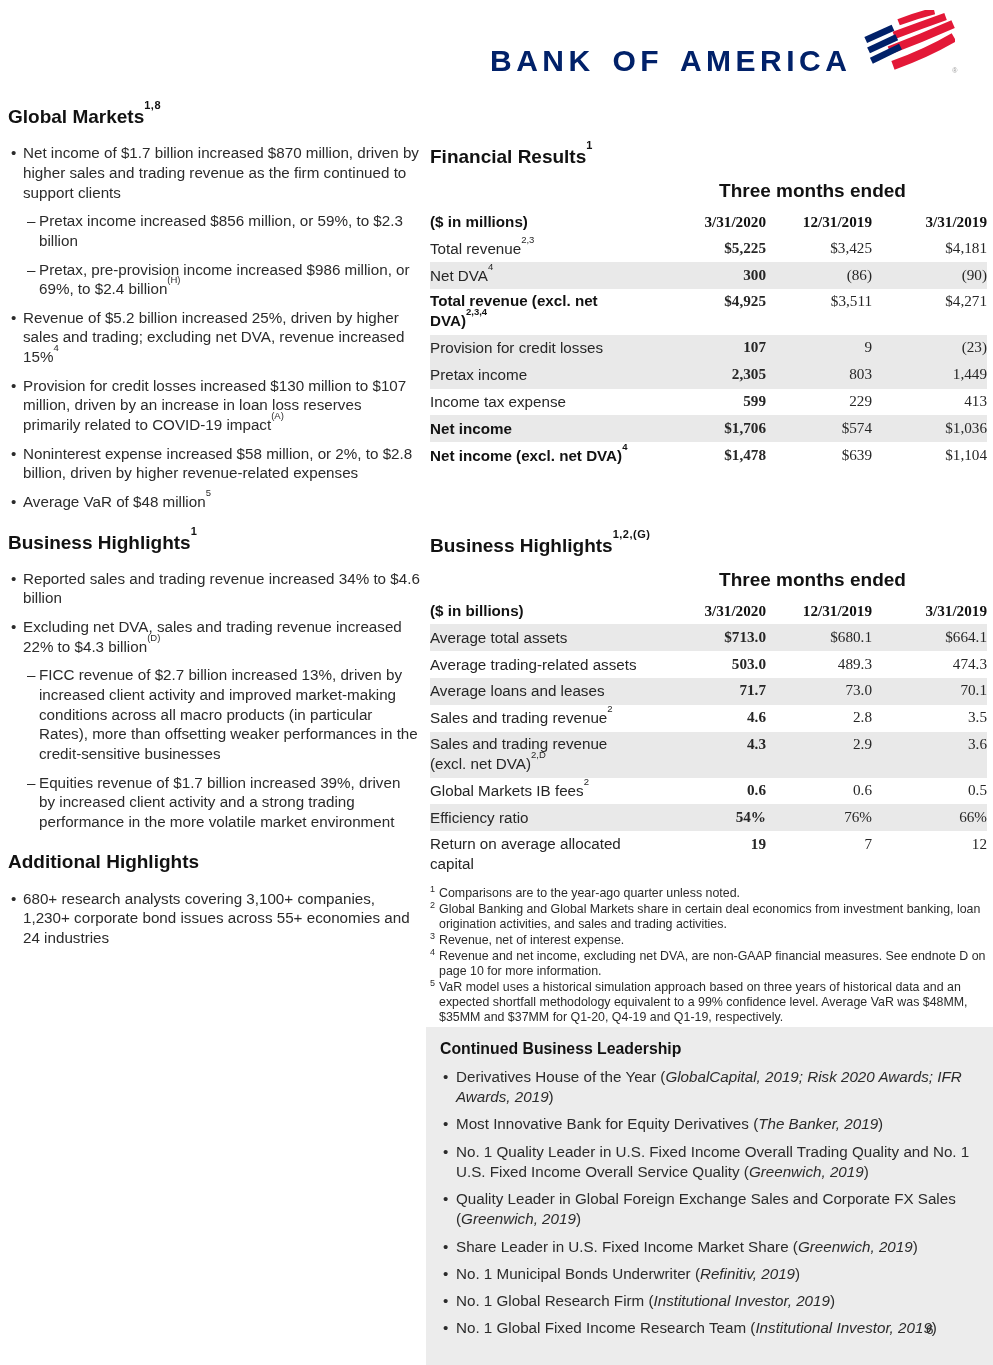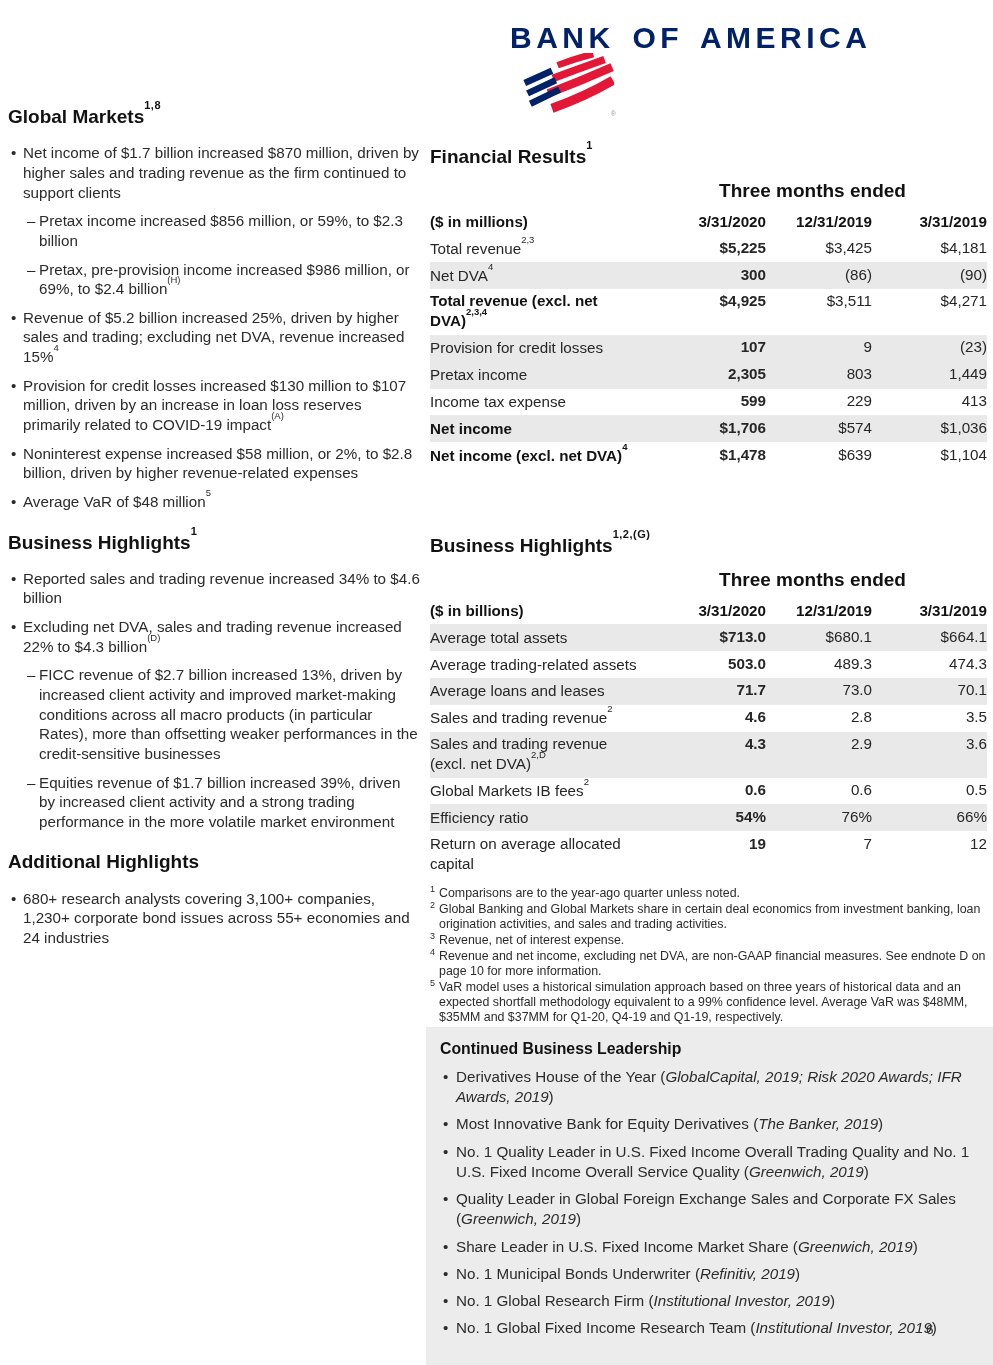"BANK OF AMERICA" .brand { align-items: flex-start -> flex-end; flex-direction: column -> none; left: 510px -> 490px }
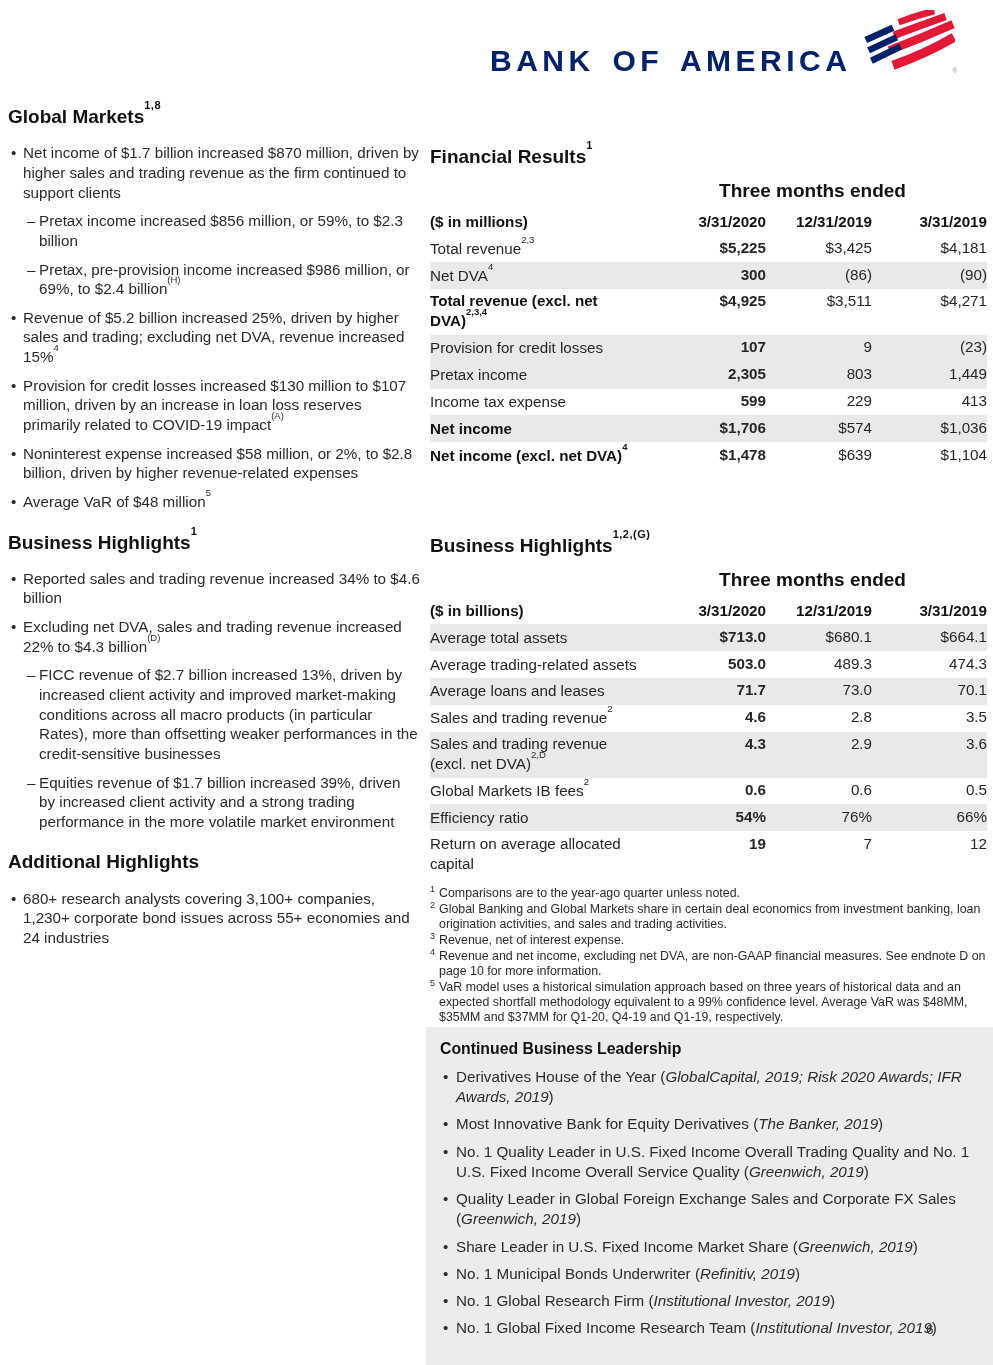"3/31/2020" .num { font-family: none -> Liberation Serif, serif }
